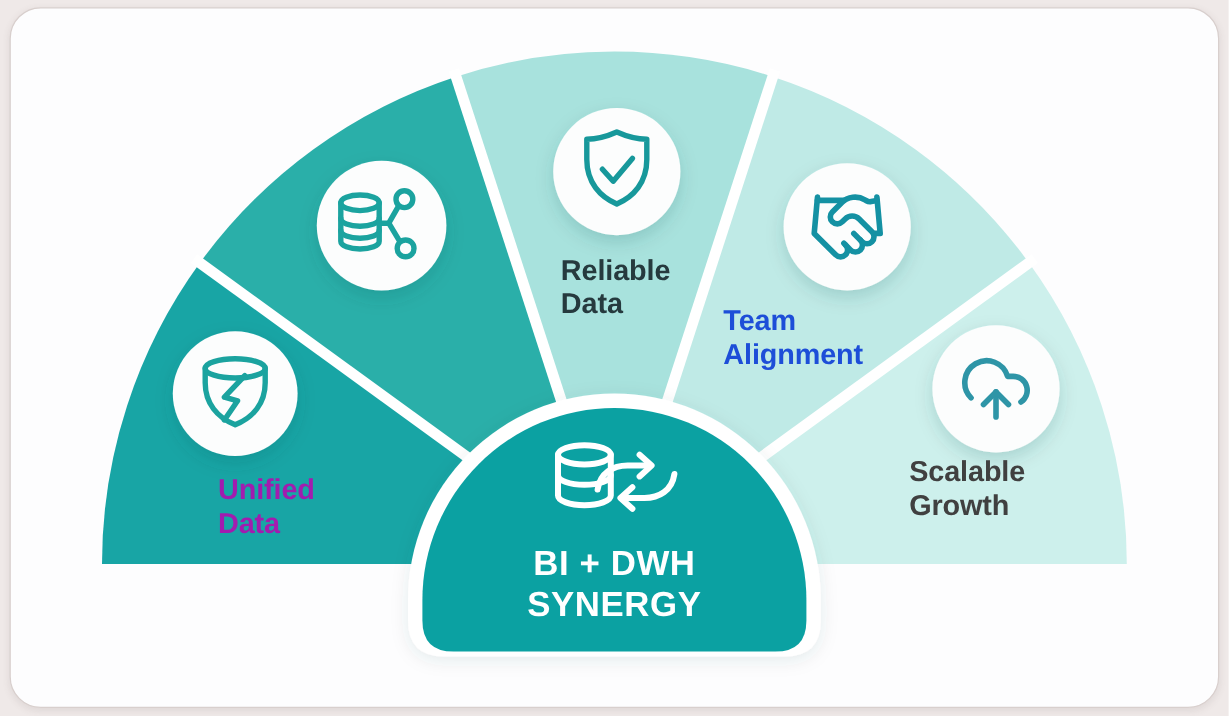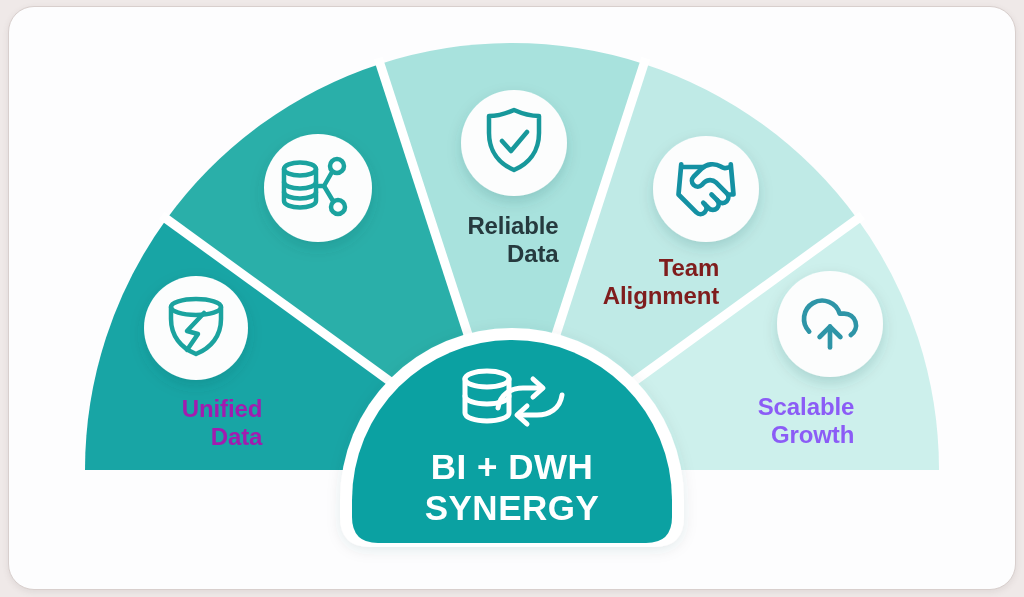"Reliable" .label { text-align: right -> left }
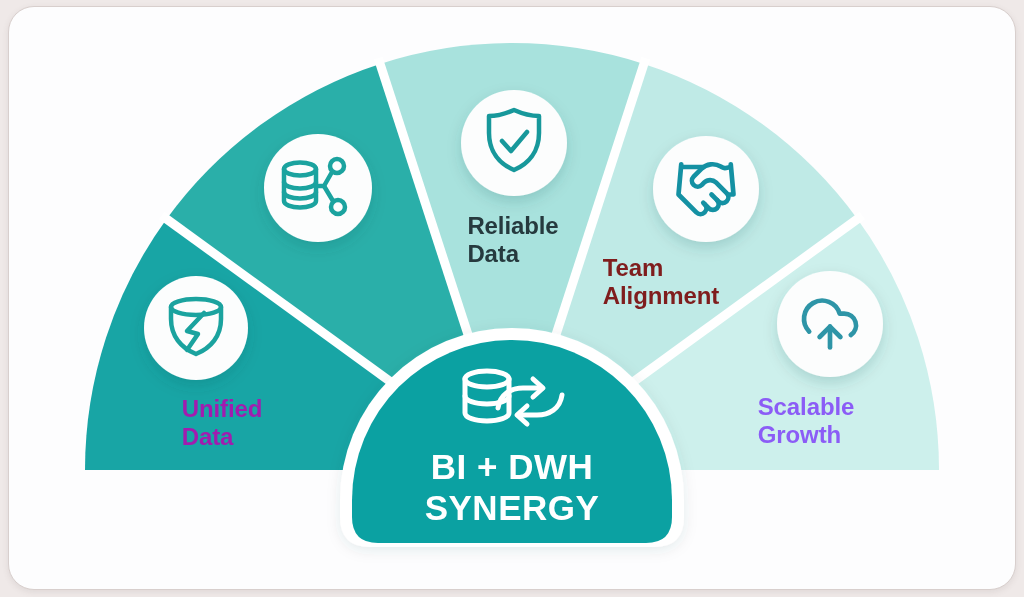"Team" div.label { color: #7f1d1d -> #1d4ed8 }
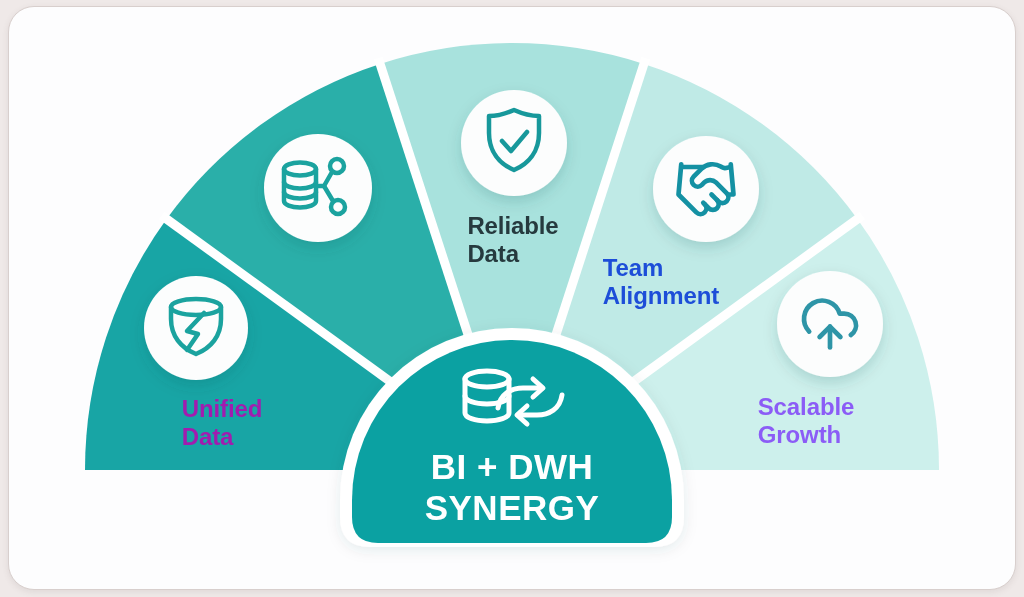"Scalable" div.label { color: #8b5cf6 -> #404040; top: 421px -> 408px }
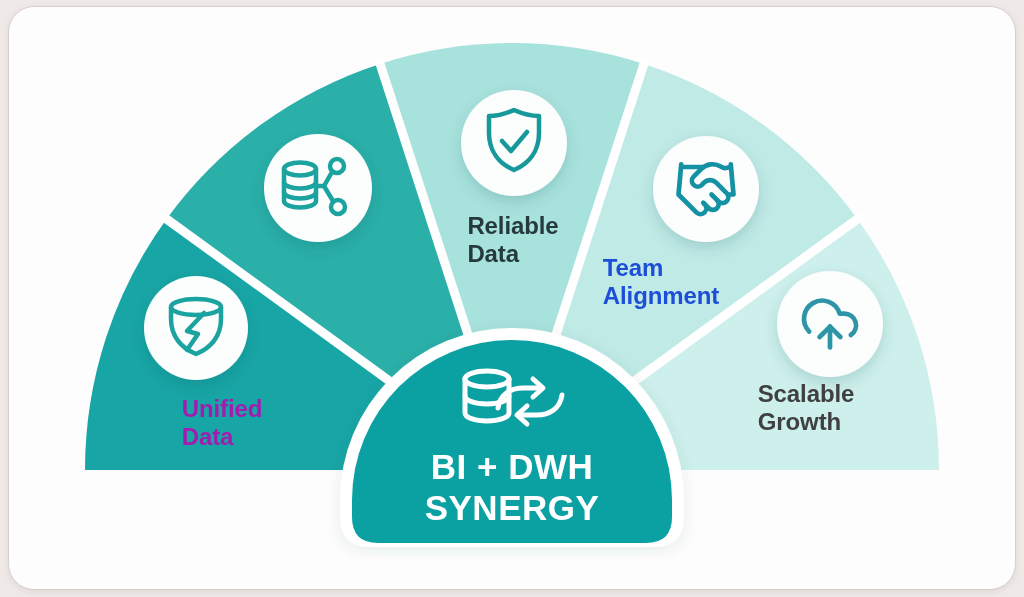"BI + DWH" .center-title { font-size: 35px -> 29px }
